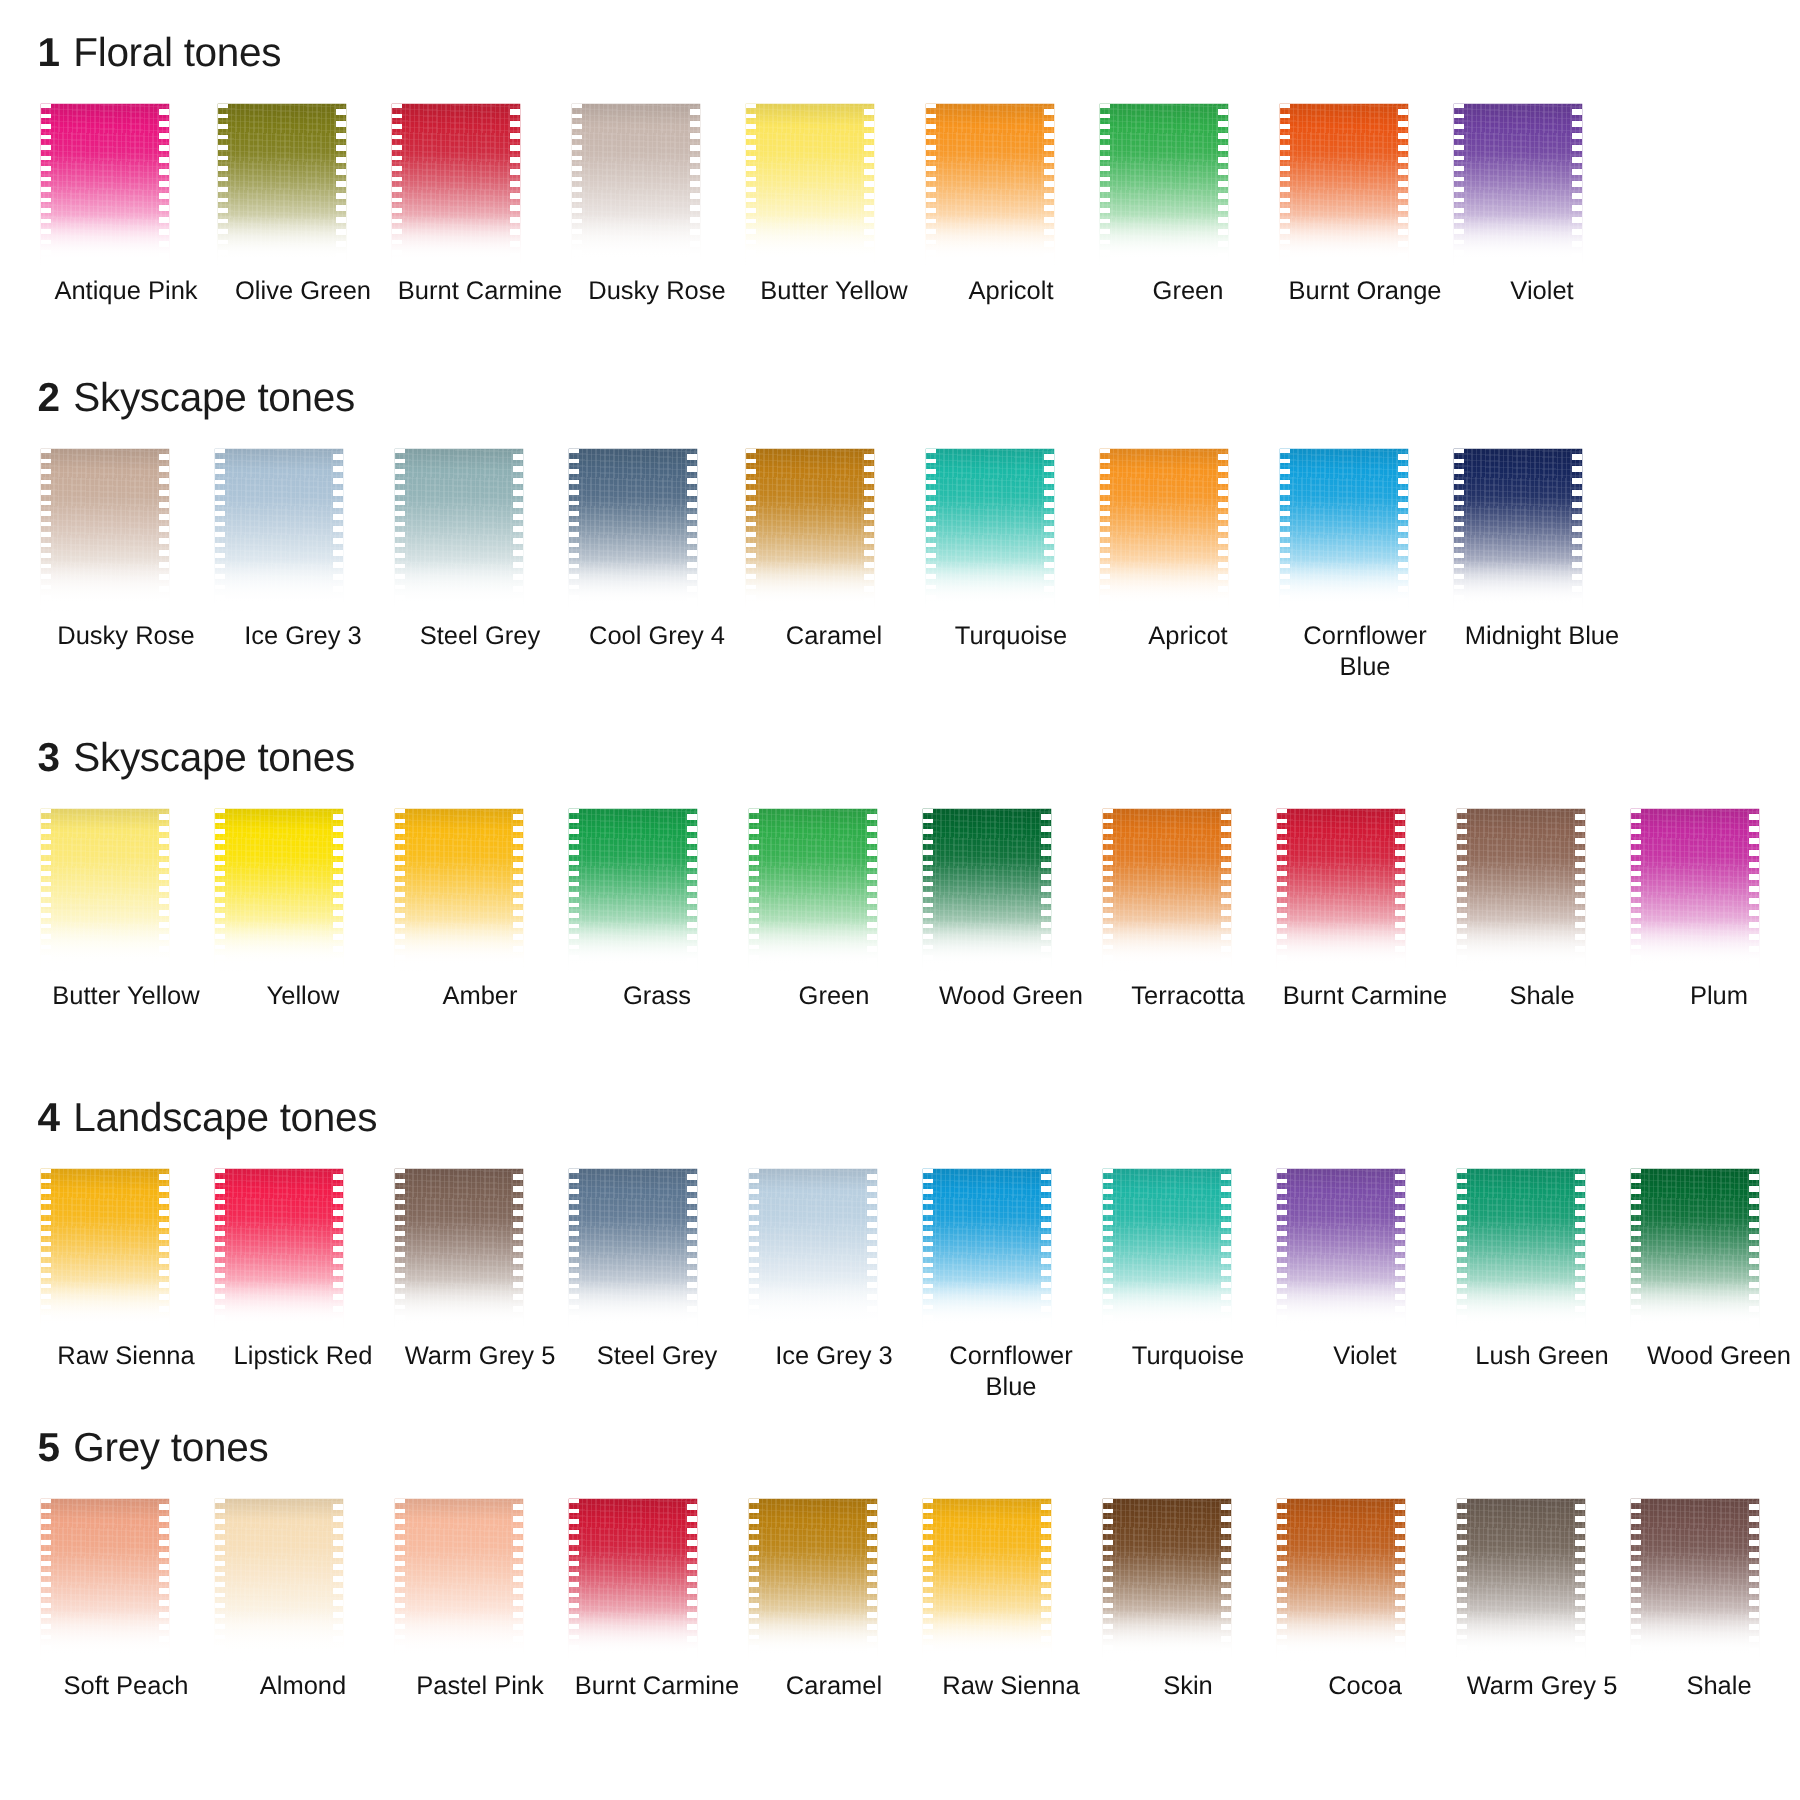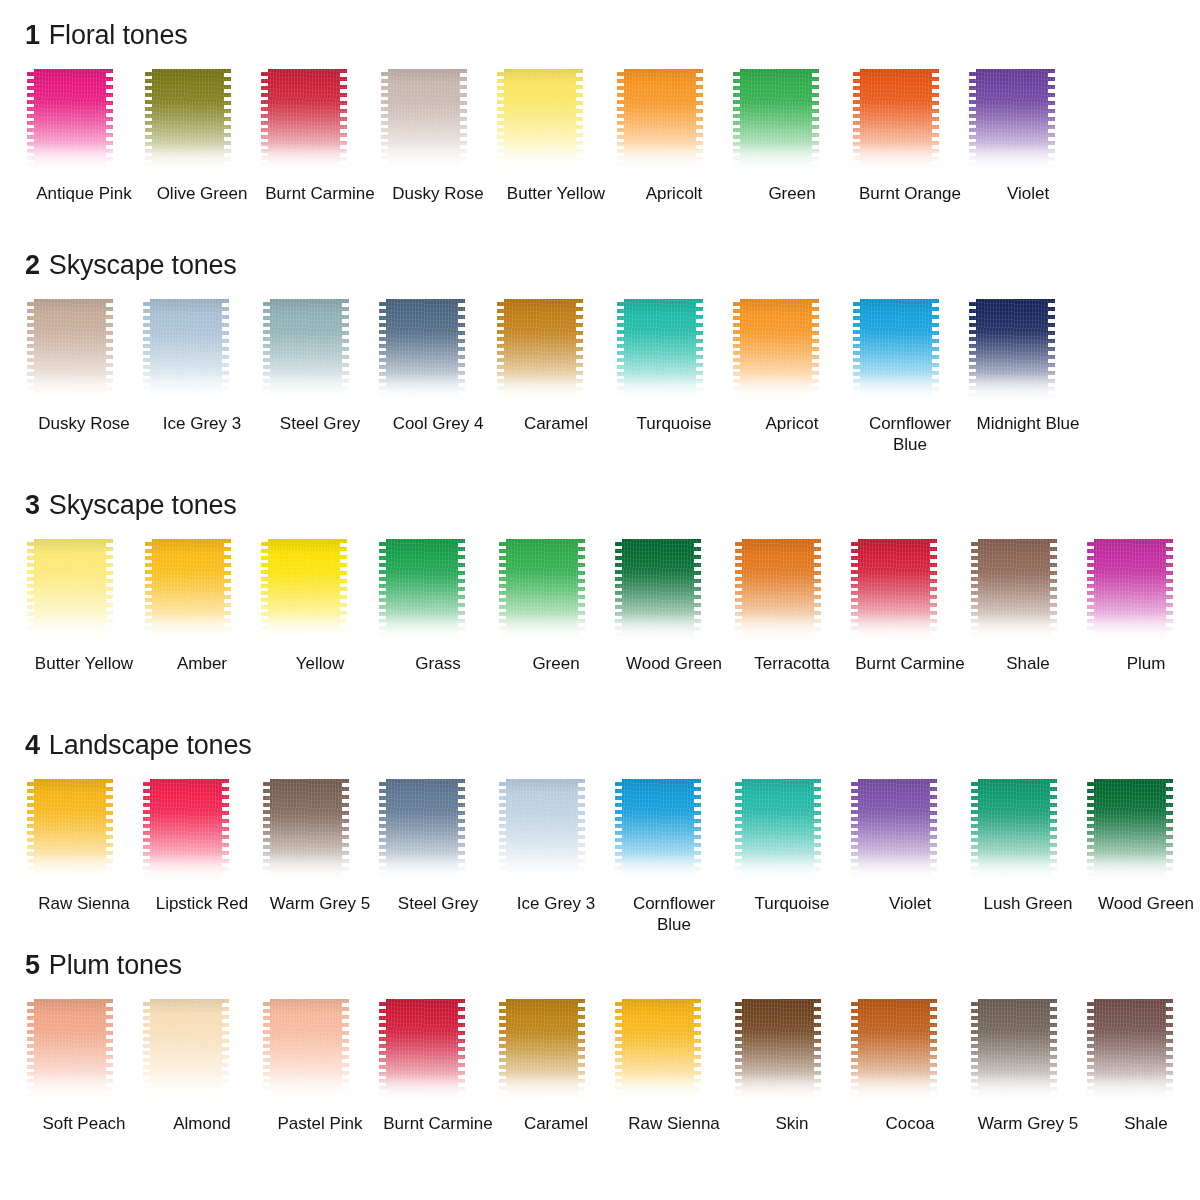"Amber" div.cell { order: before "Yellow" -> after "Yellow" }
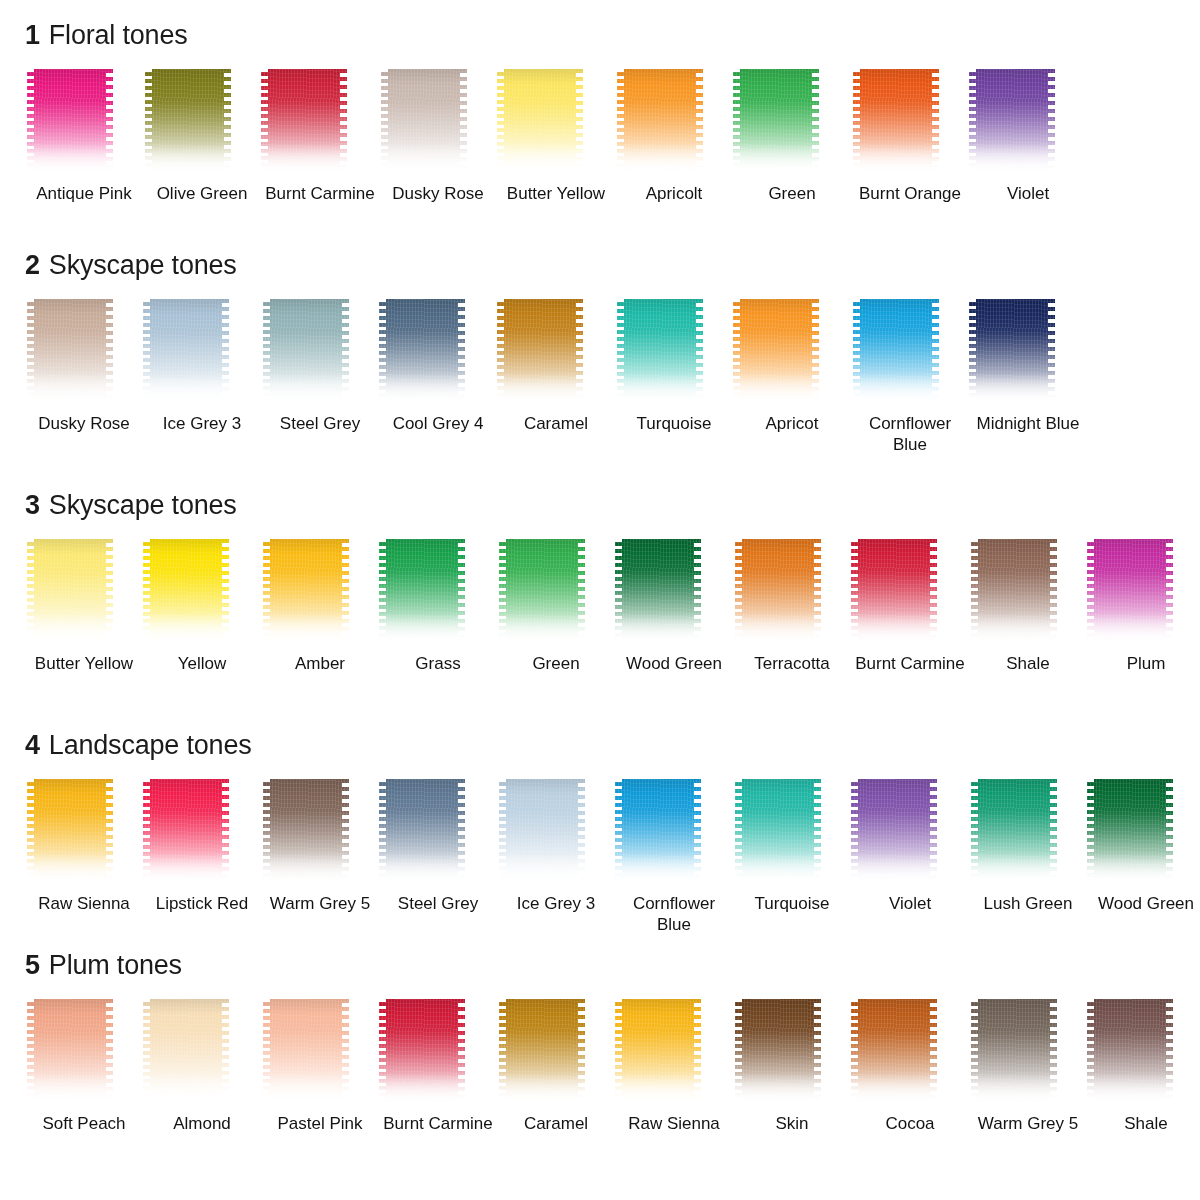"Plum tones" span.gname { text: Plum -> Grey }
